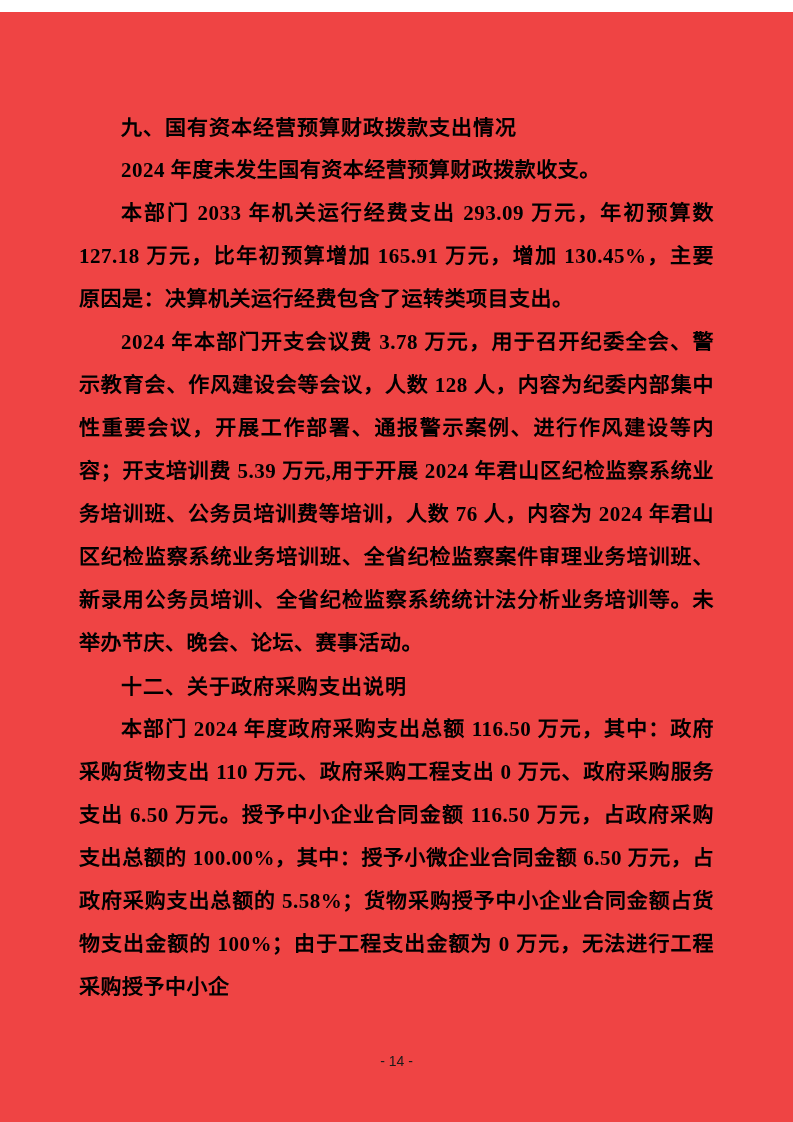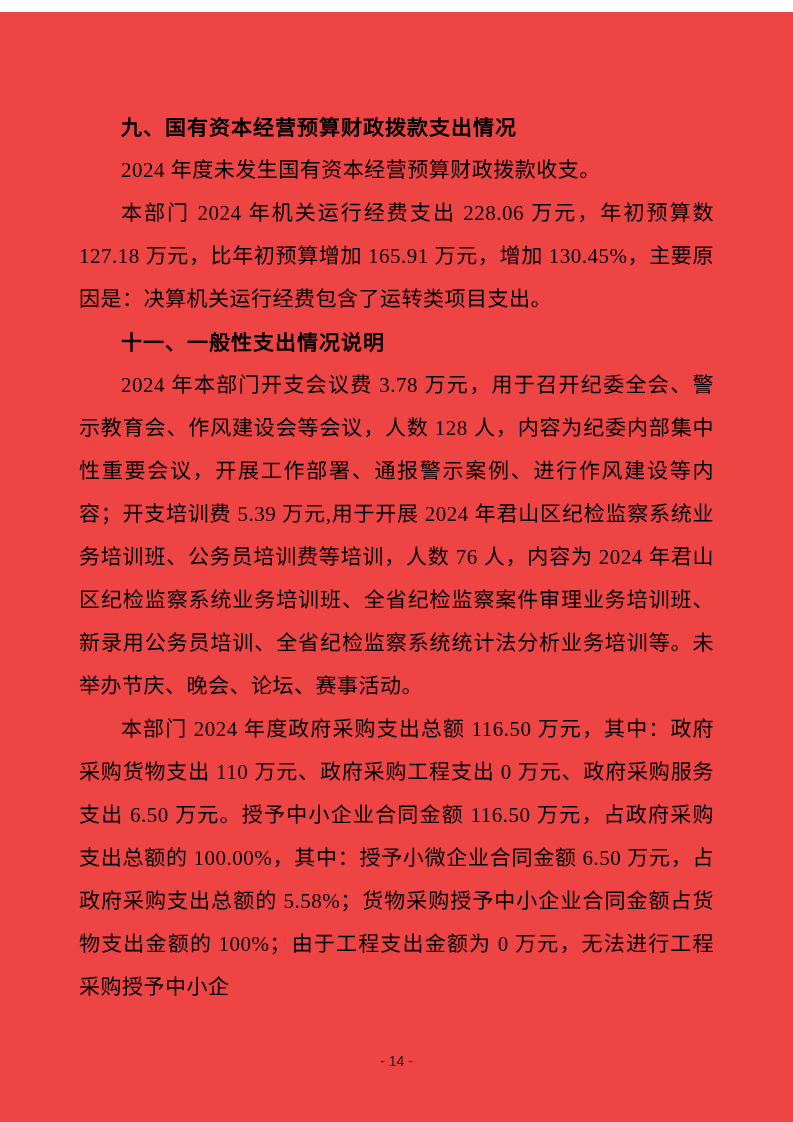"2024 年度未发生国有资本经营预算财政拨款收支。" .content p.paragraph { font-weight: none -> bold }
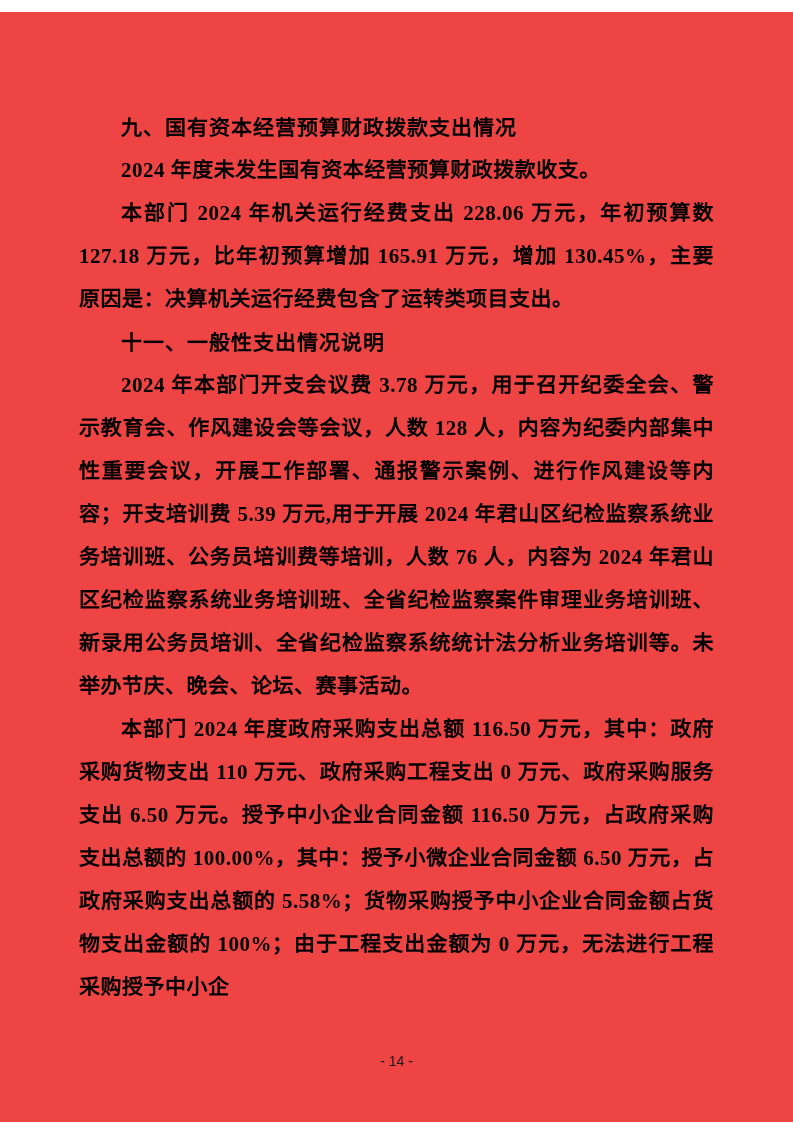"本部门 2024 年机关运行经费支出 228.06 万元，年初预算数" p.paragraph { text: 2024 年机关运行经费支出 228.06 -> 2033 年机关运行经费支出 293.09 }
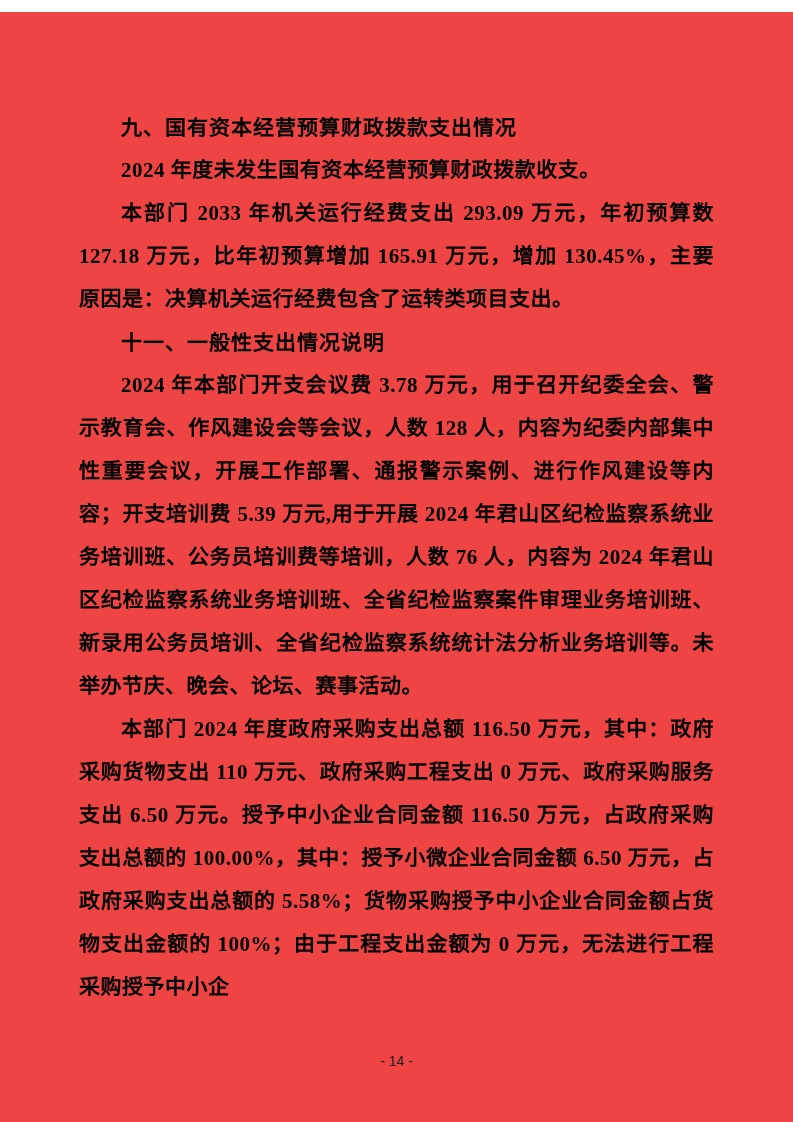"十一、一般性支出情况说明" h2.heading { html: <h2>十一、一般性支出情况说明</h2> -> none }
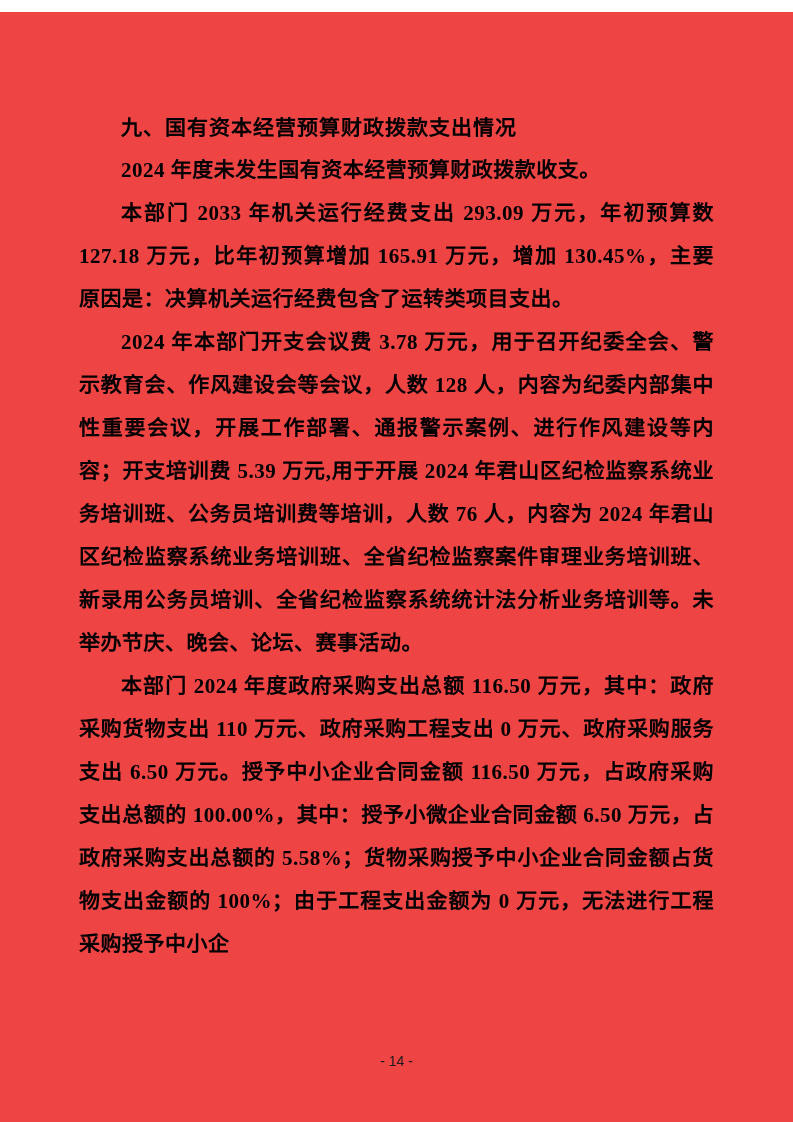"十二、关于政府采购支出说明" h2.heading { html: none -> <h2>十二、关于政府采购支出说明</h2> }
